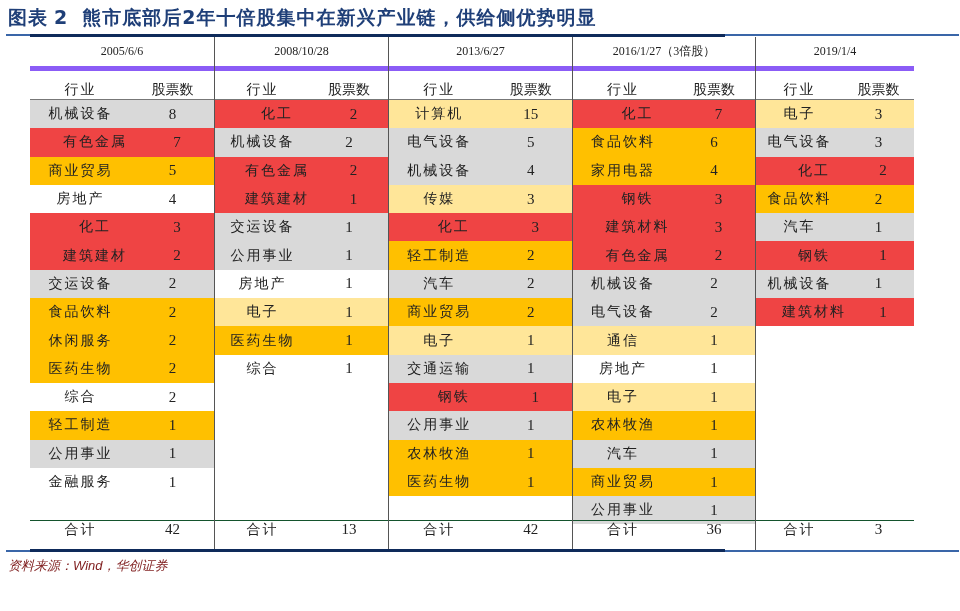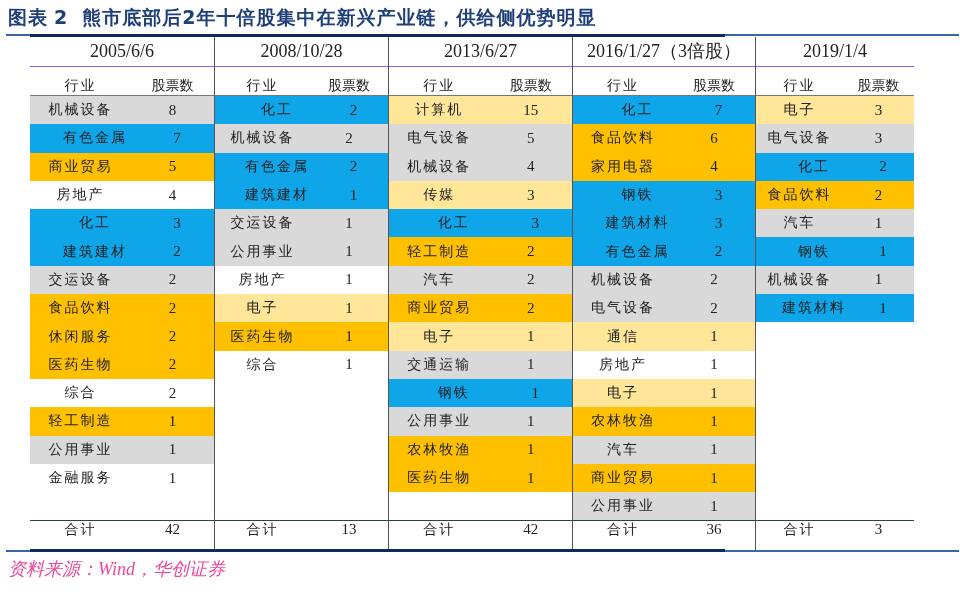"2005/6/6" .date { border-bottom: 1px solid #8b5cf6 -> 5px solid #8b5cf6; font-size: 18px -> 12px }
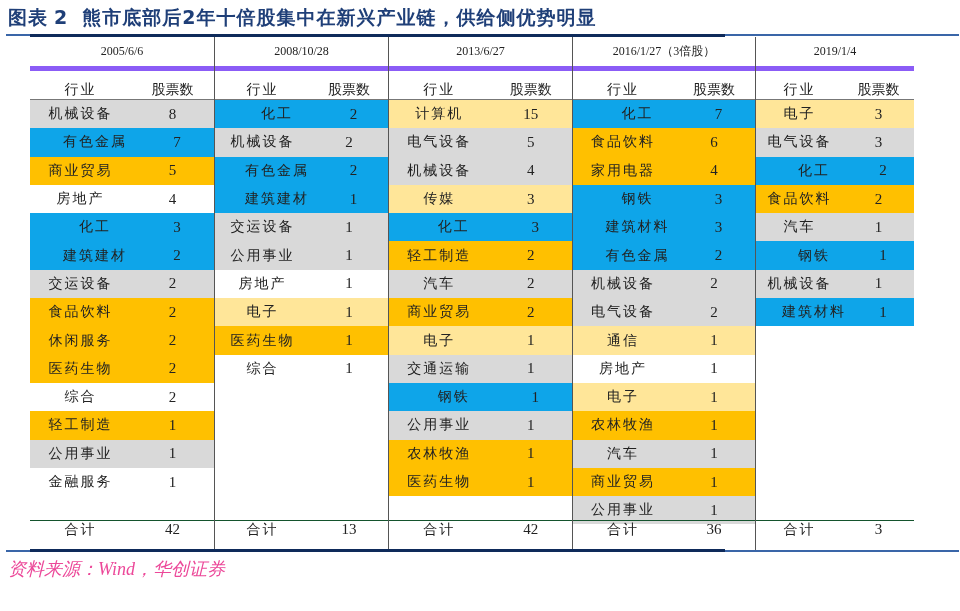"化工" .c-blue { background: #0ea5e9 -> #ef4444 }
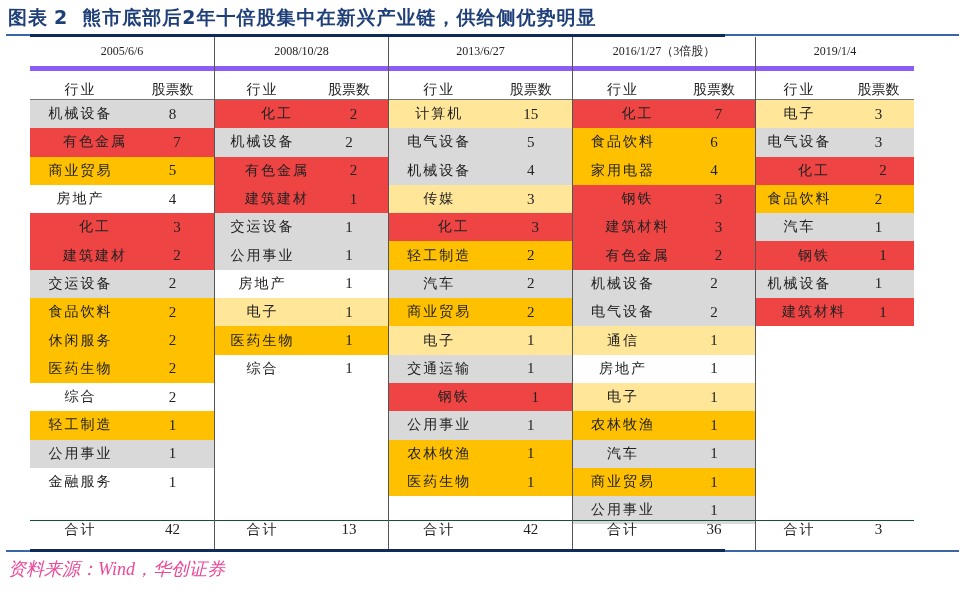"资料来源：Wind，华创证券" .source { color: #ec4899 -> #7f1d1d; font-family: Liberation Serif, serif -> Liberation Sans, sans-serif; font-size: 18px -> 13px }
